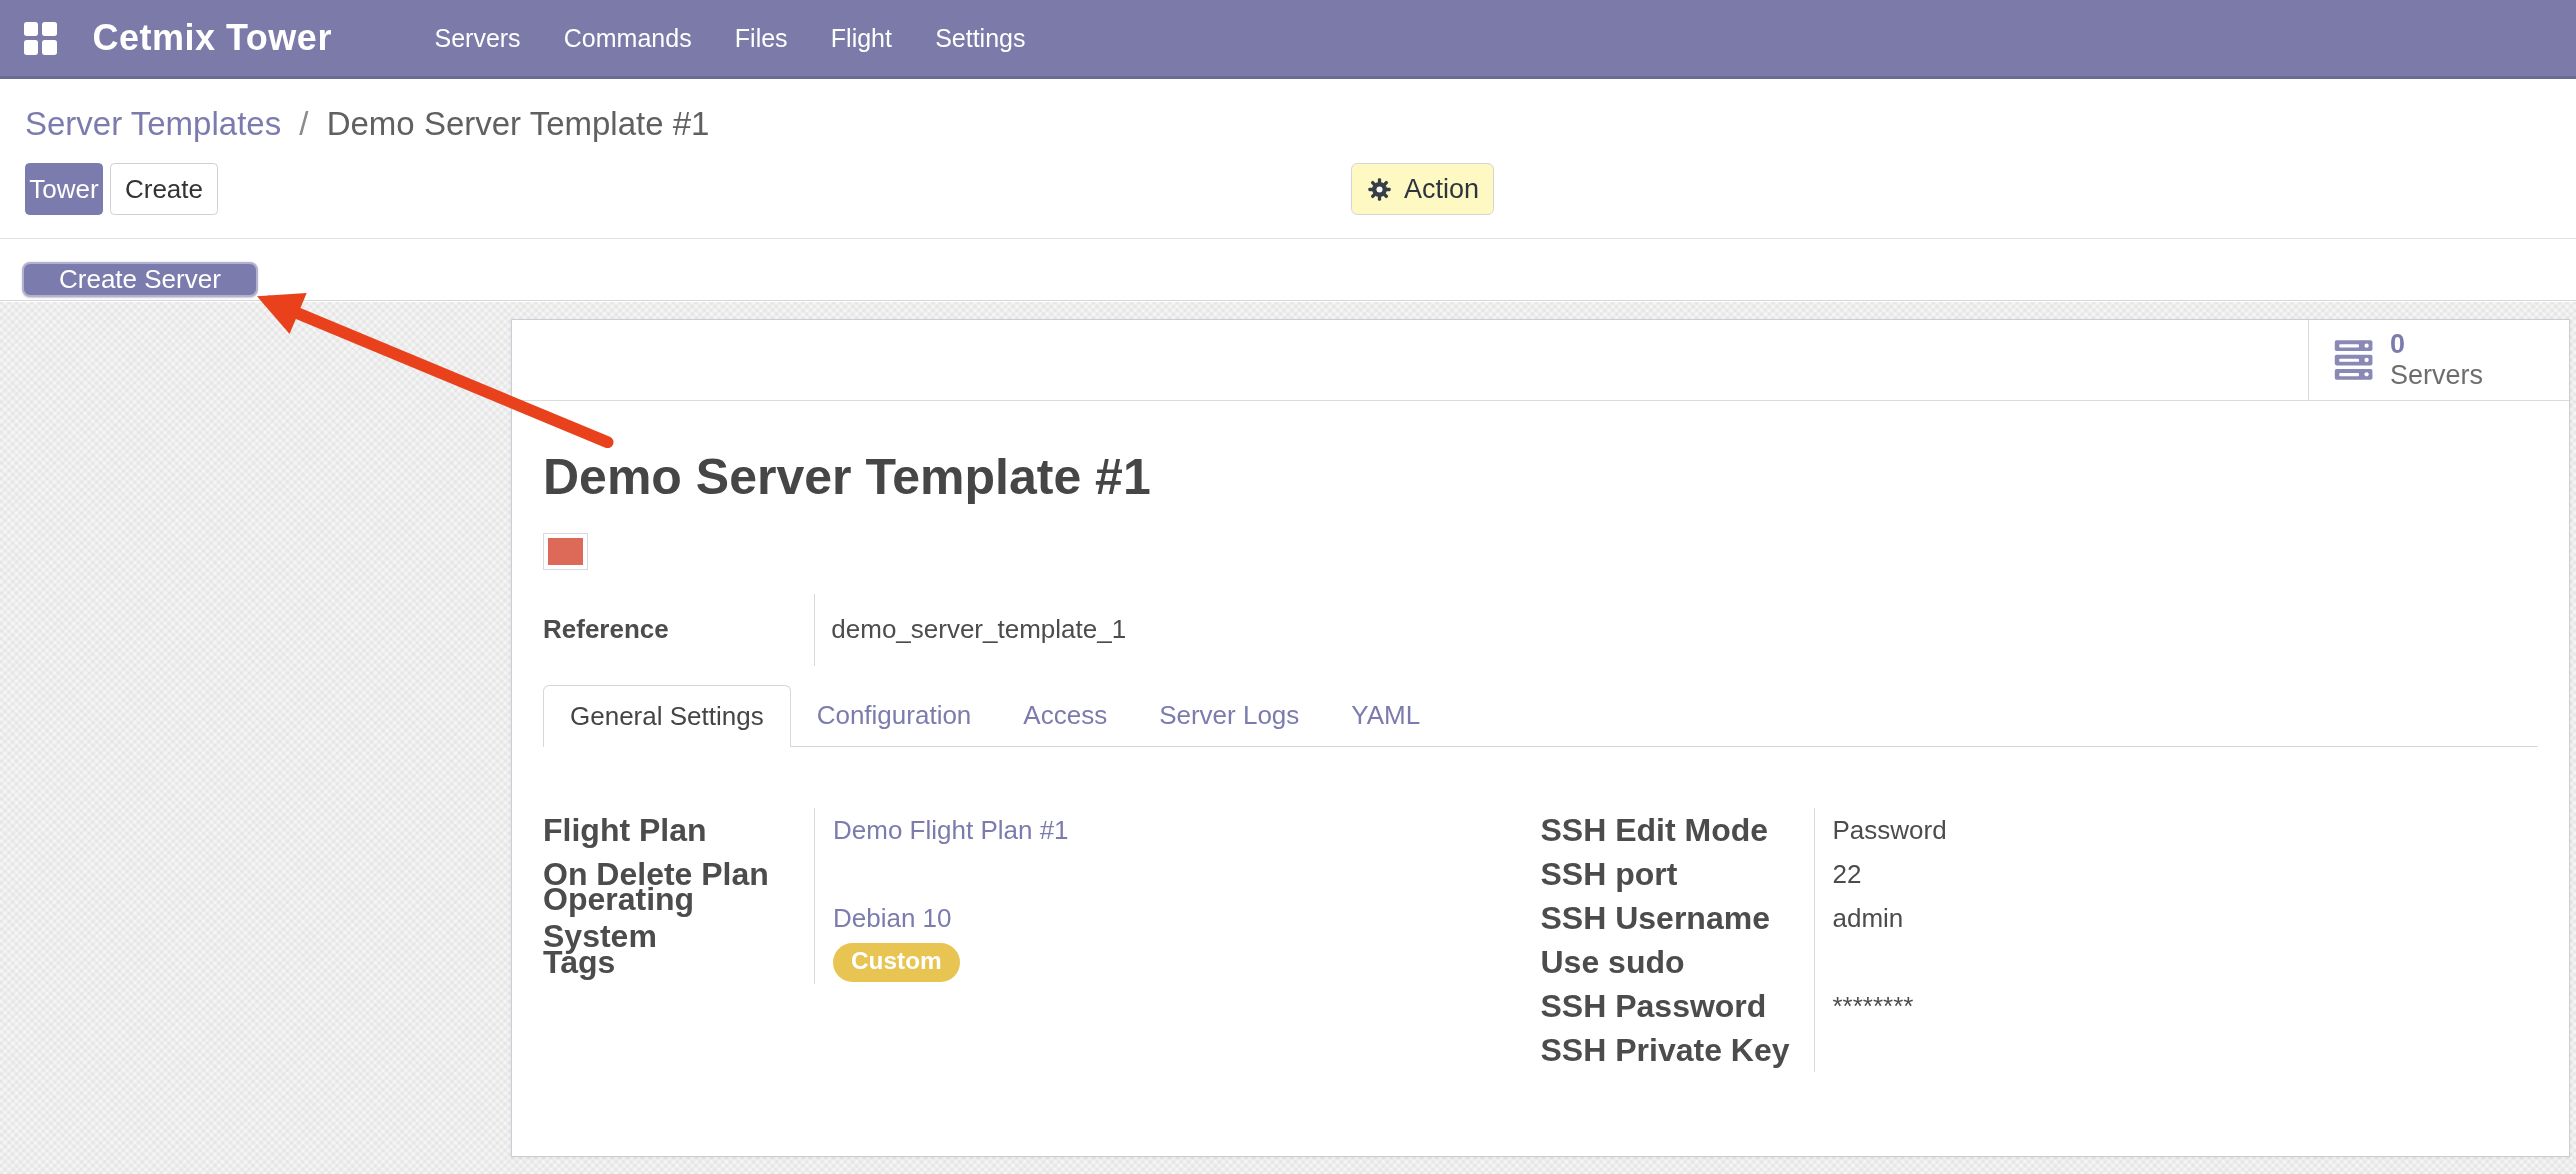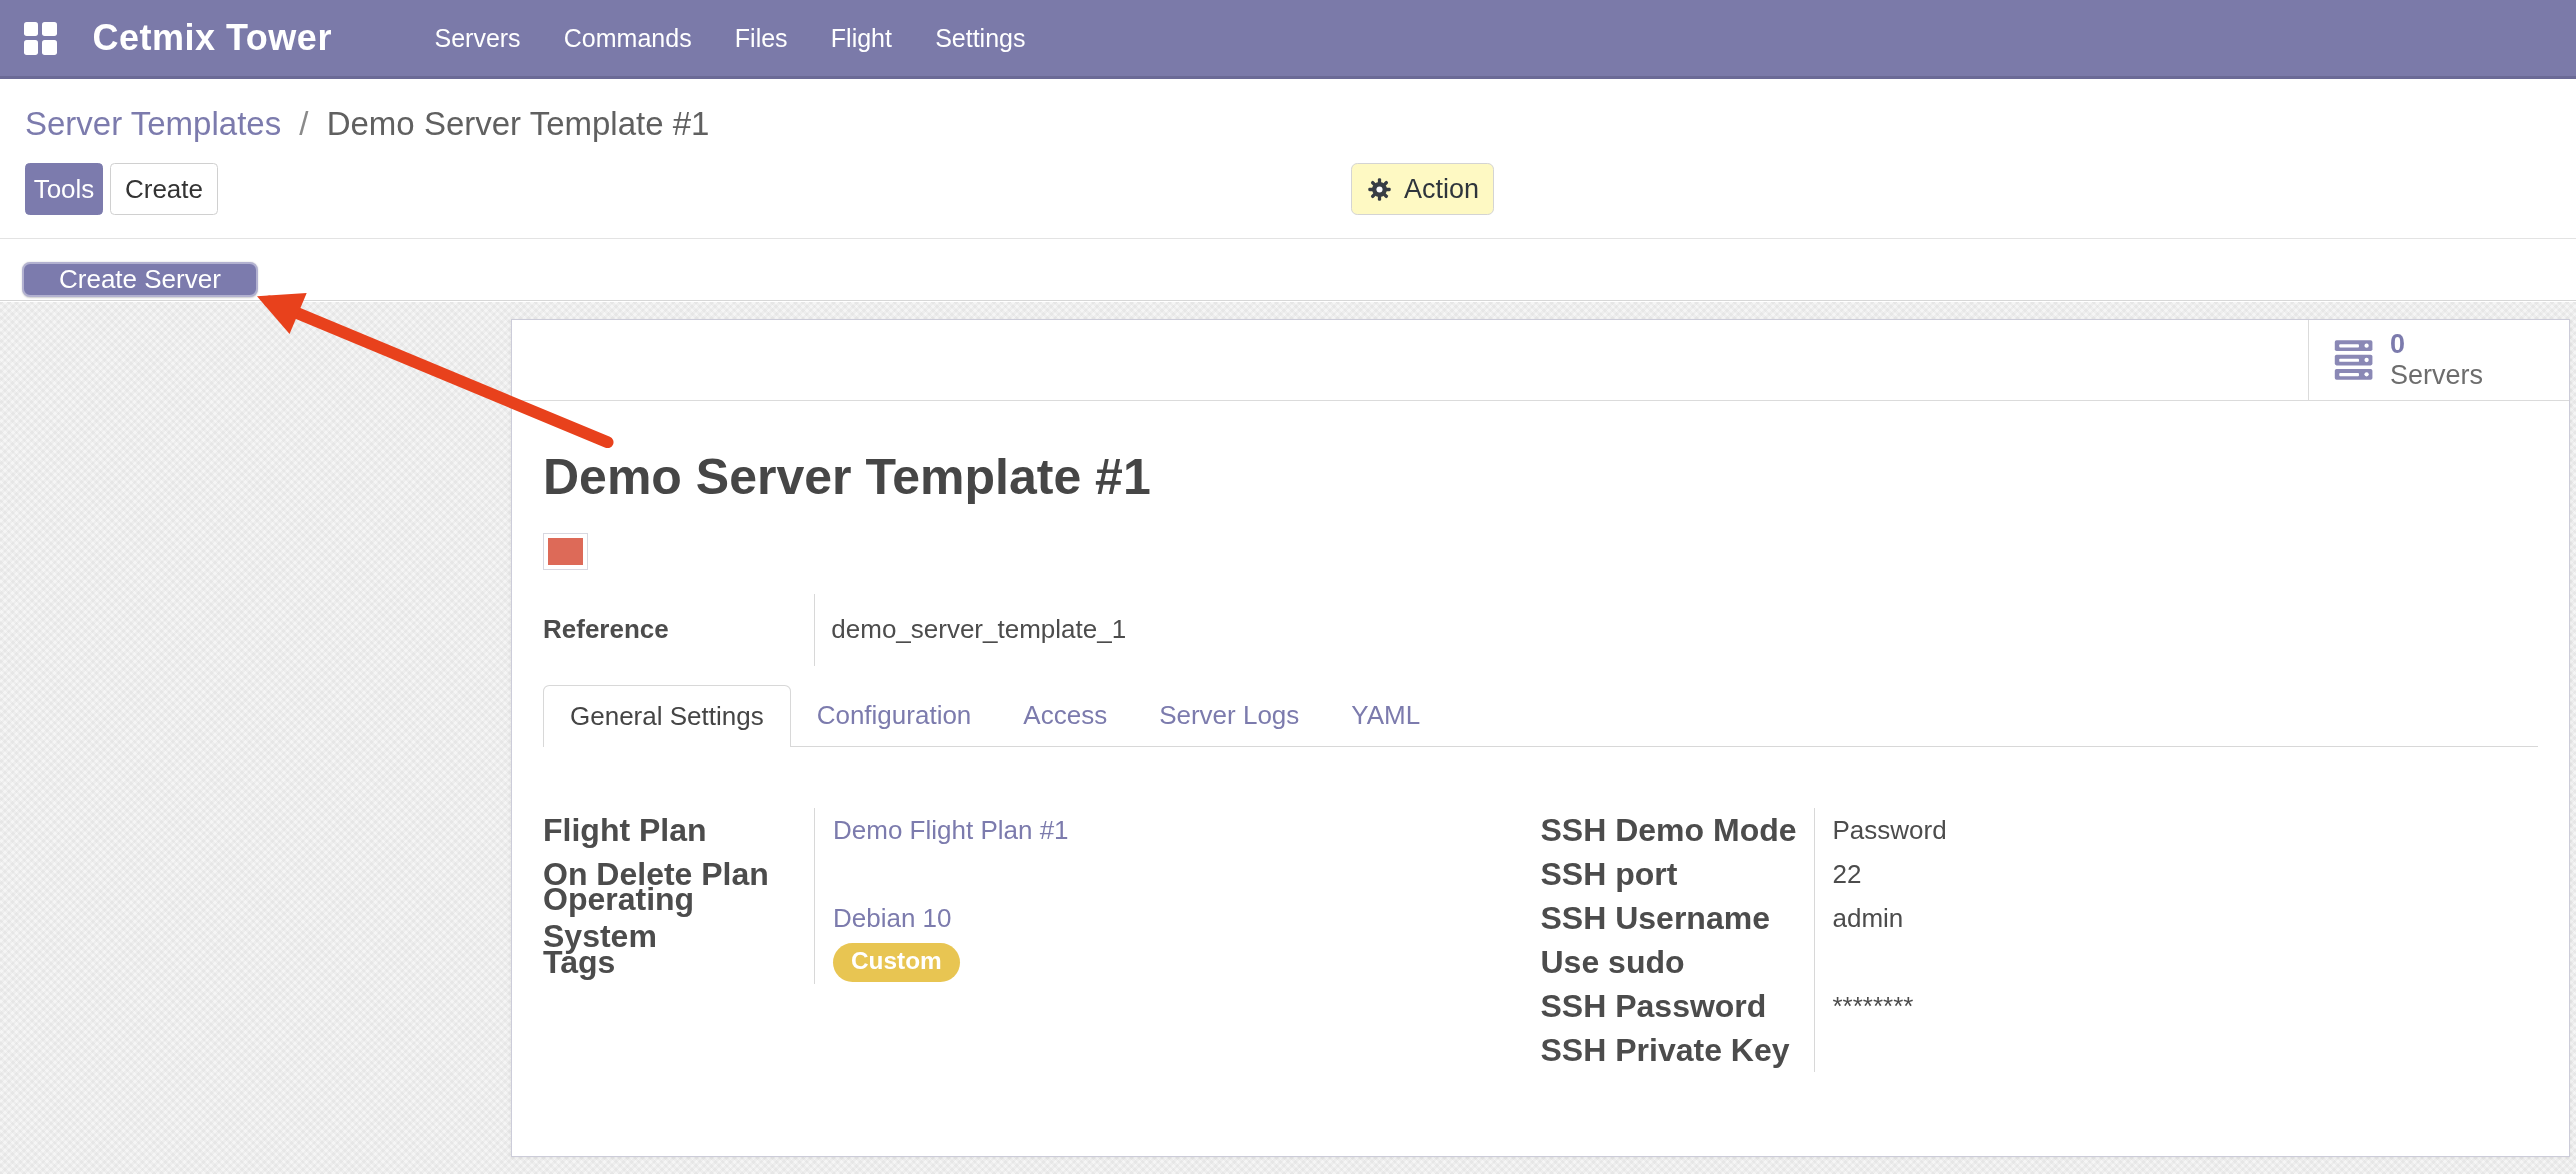"Tools" div.btn { text: Tools -> Tower }
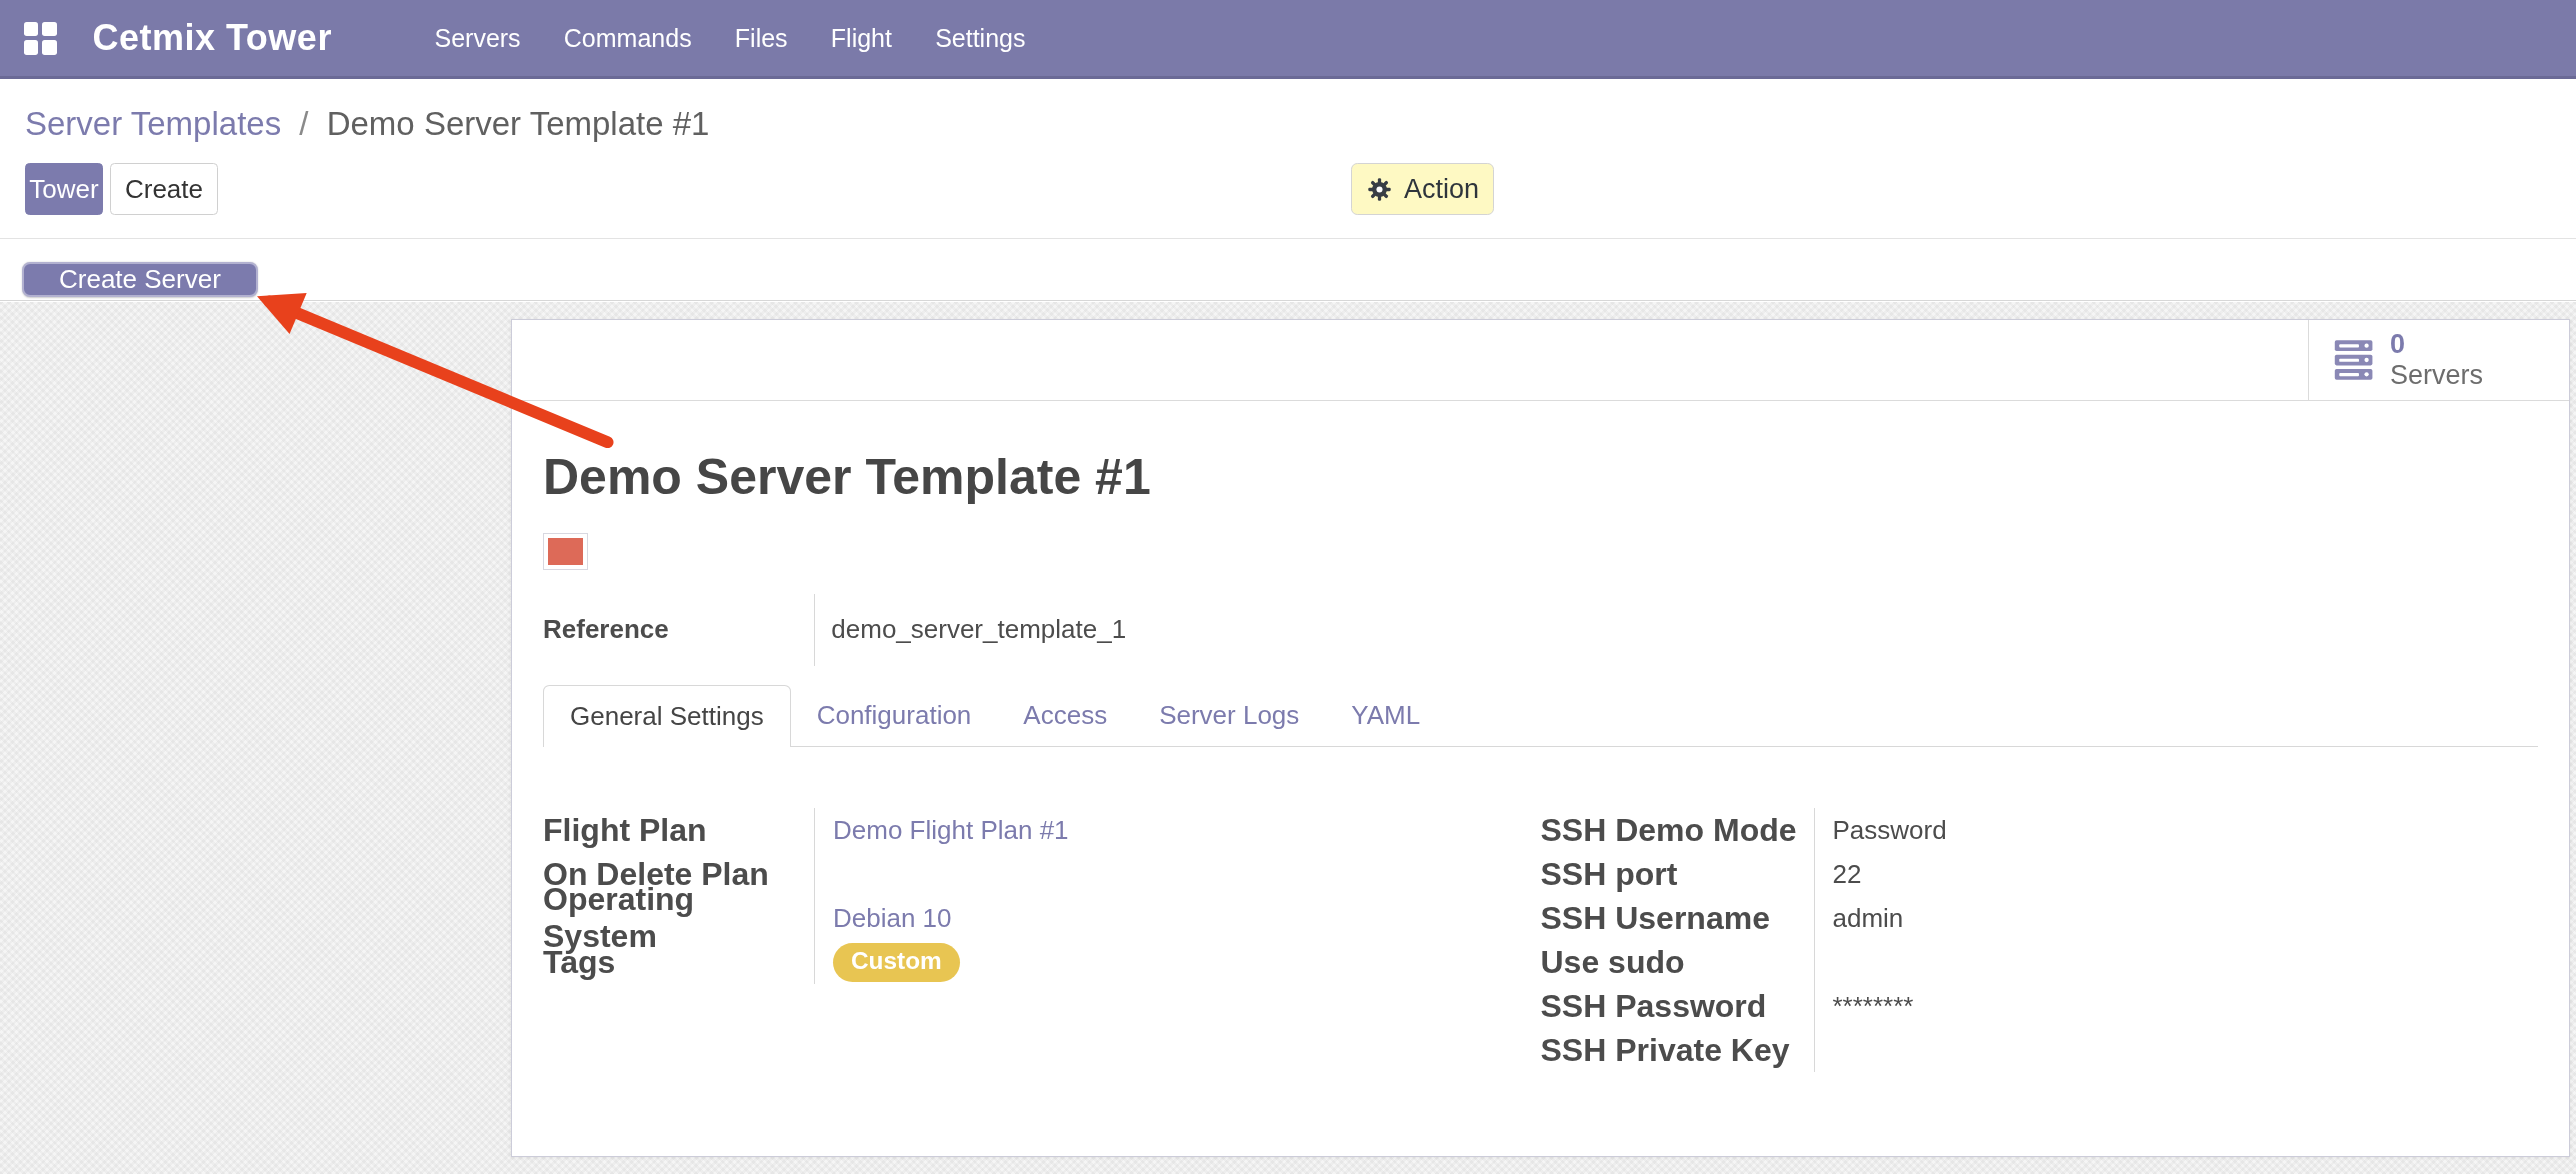"SSH Demo Mode" div.row-label { text: Demo -> Edit }
